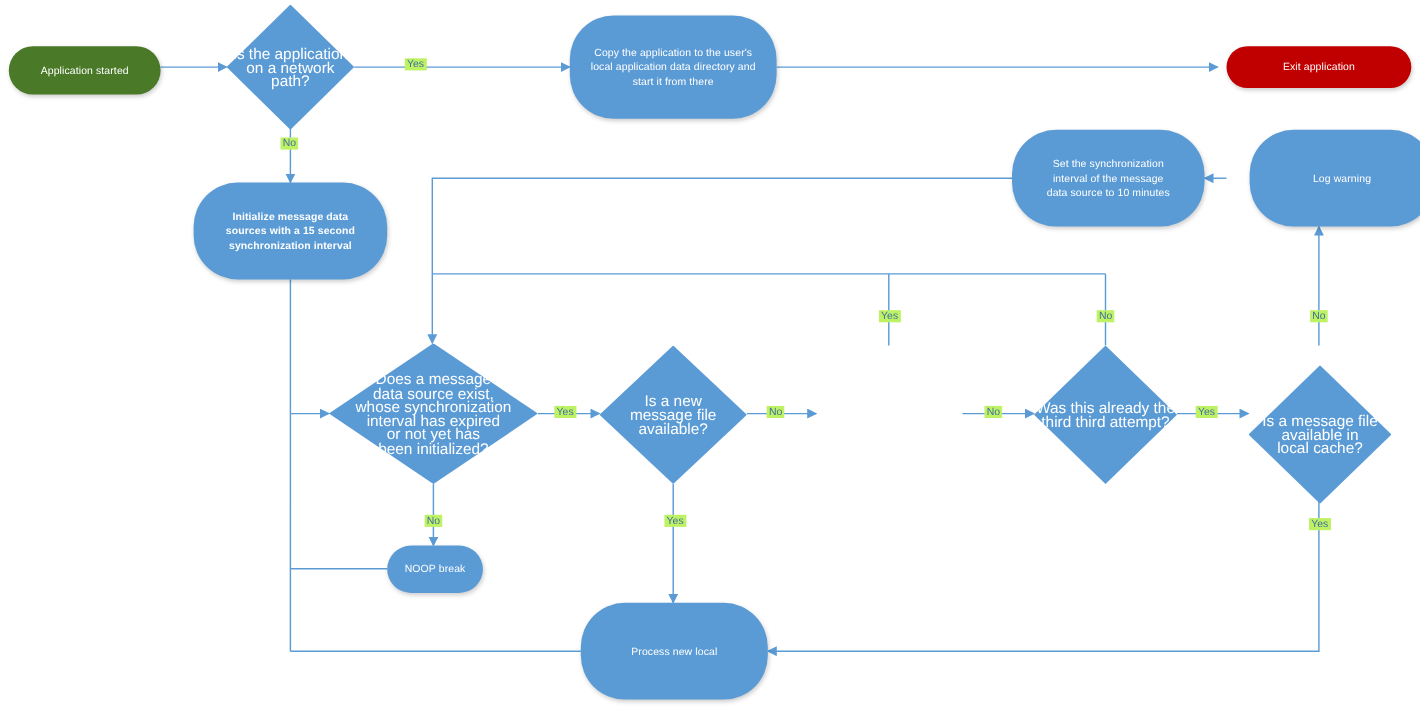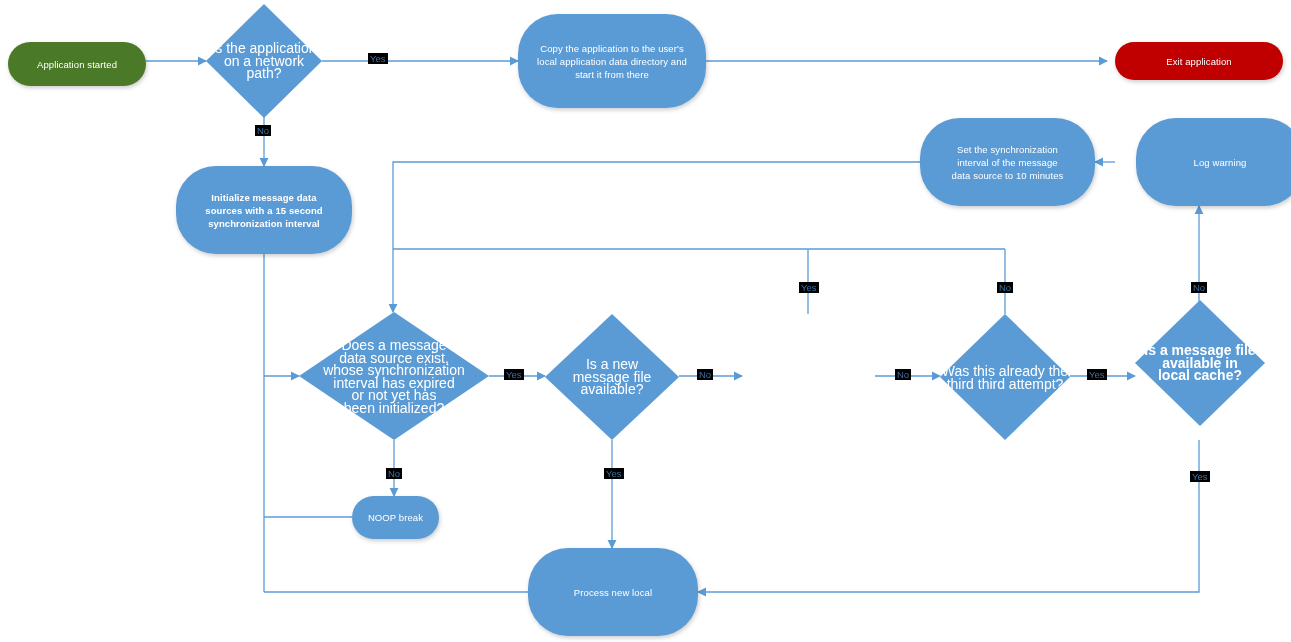"Yes" .edge-label { background: #000000 -> #bef264 }
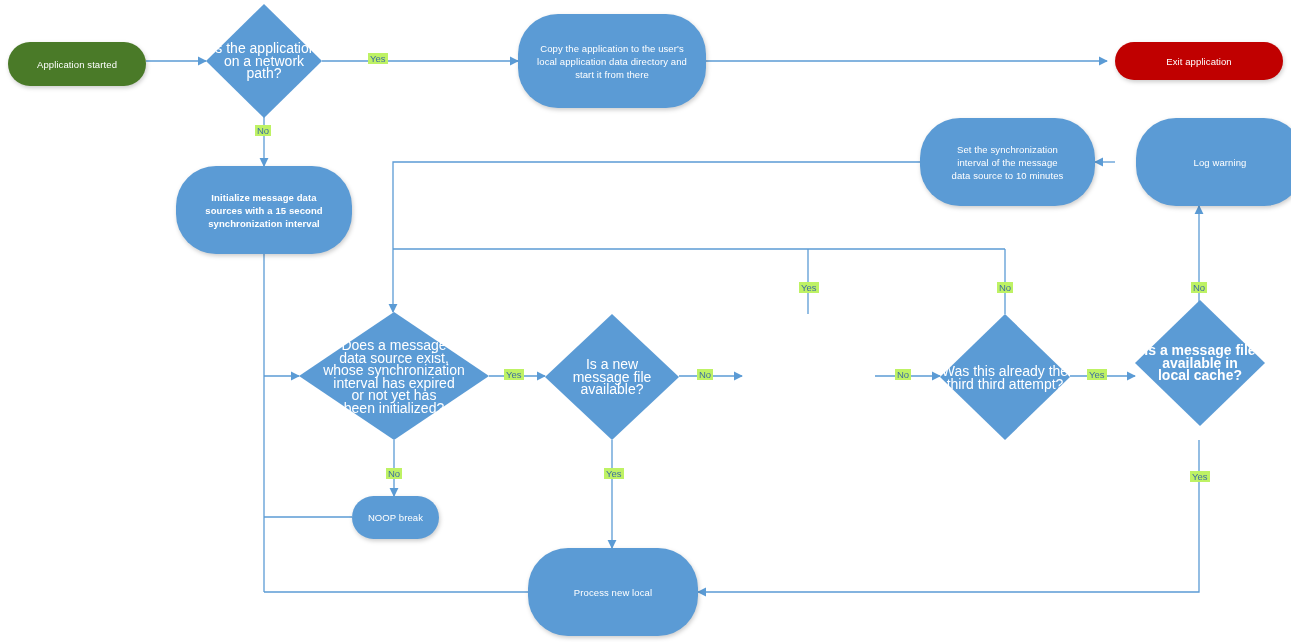"Is a message file" div.diamond-wrap { font-weight: bold -> none; top: 300px -> 332px }
